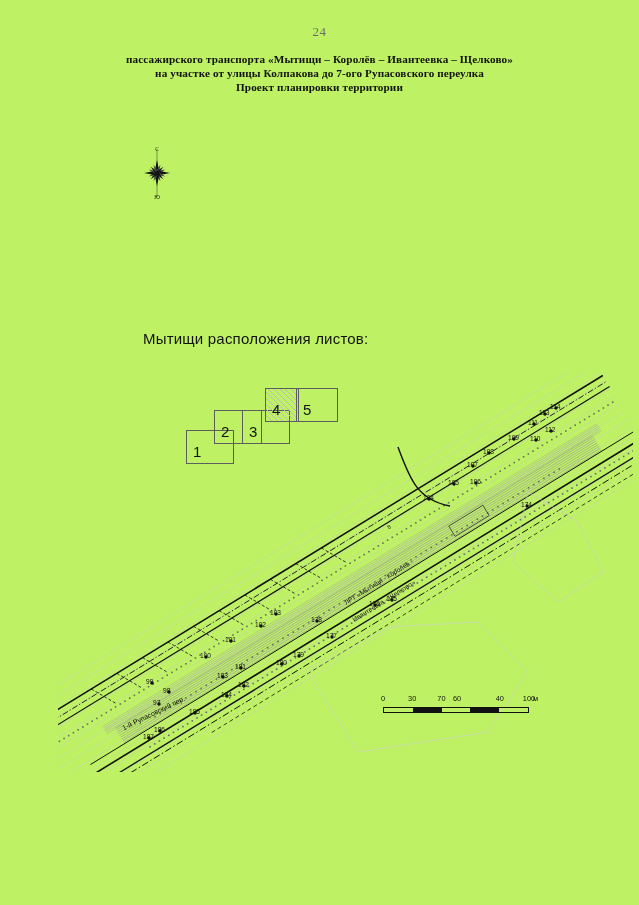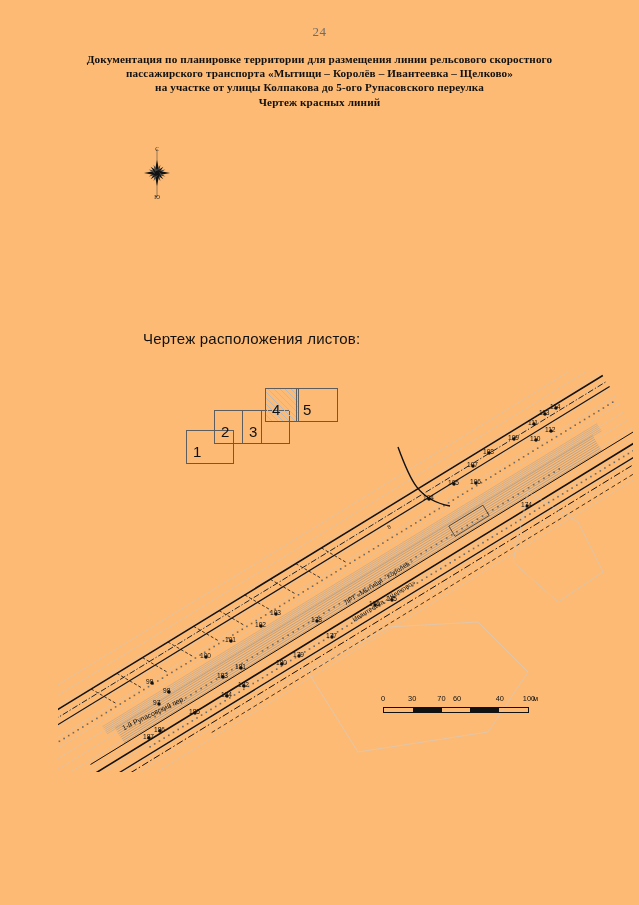"24" .page { background: #fdba74 -> #bef264 }
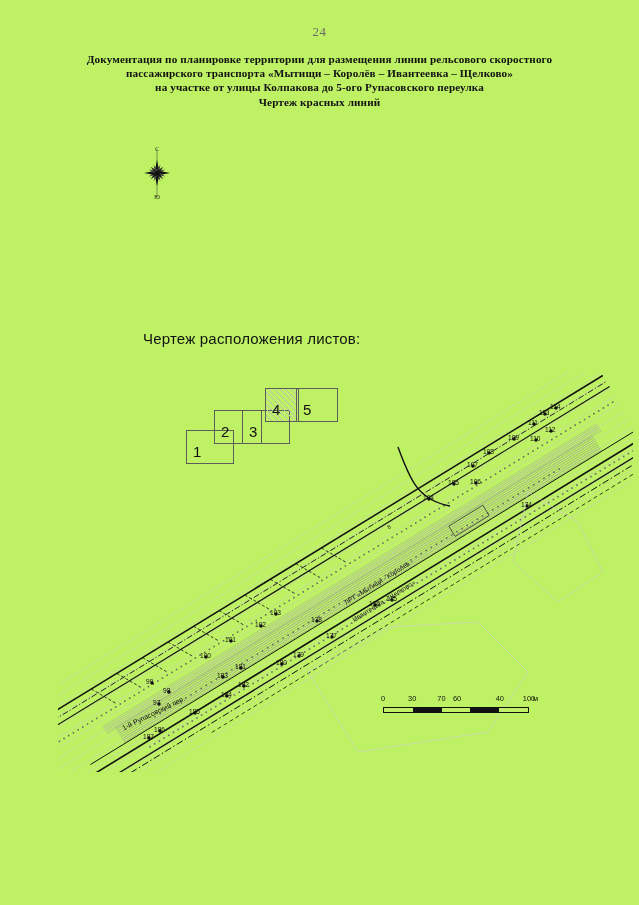"Документация по планировке территории" div.tl { html: <div>Документация по планировке территории для размещения линии рельсового скоростного</div> -> none }
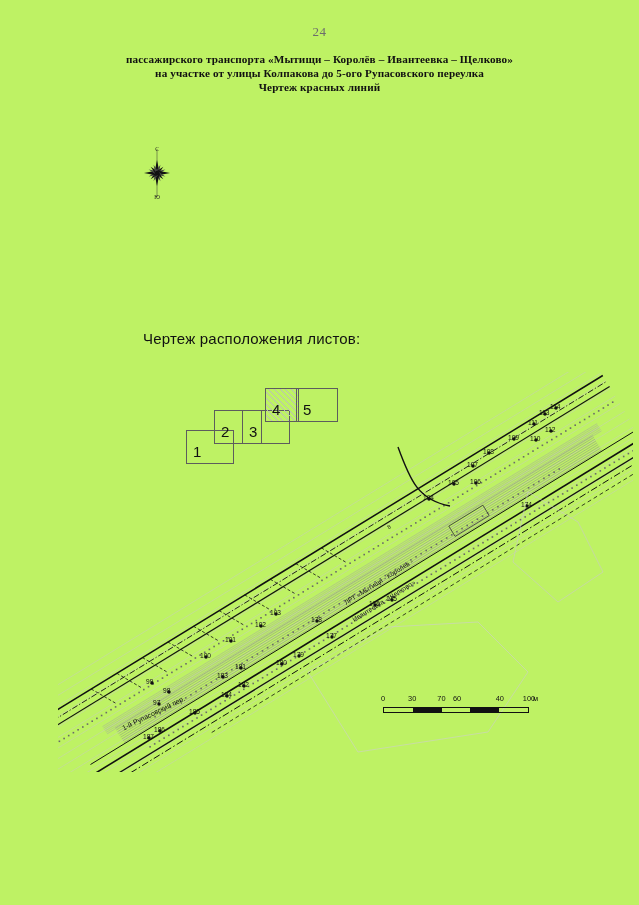"на участке от улицы Колпакова" div.tl { text: 5-ого -> 7-ого }
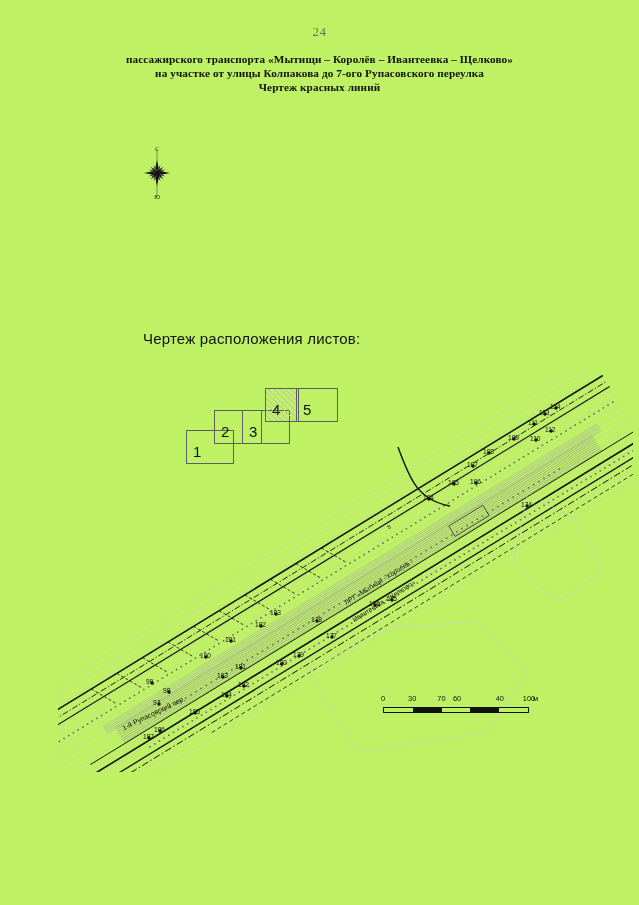"Проект планировки территории" div.tl { html: none -> <div>Проект планировки территории</div> }
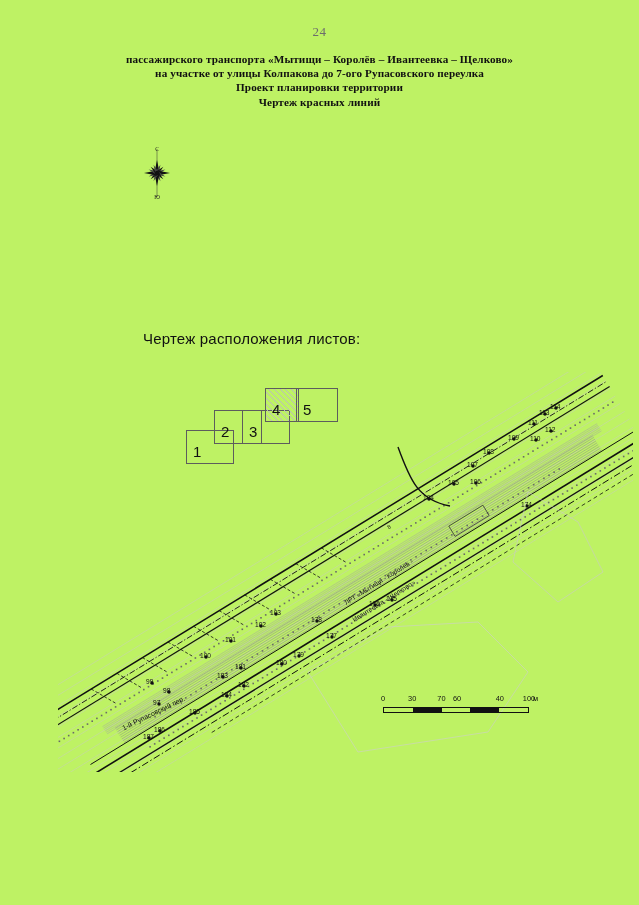"Чертеж красных линий" div.tl { html: <div>Чертеж красных линий</div> -> none }
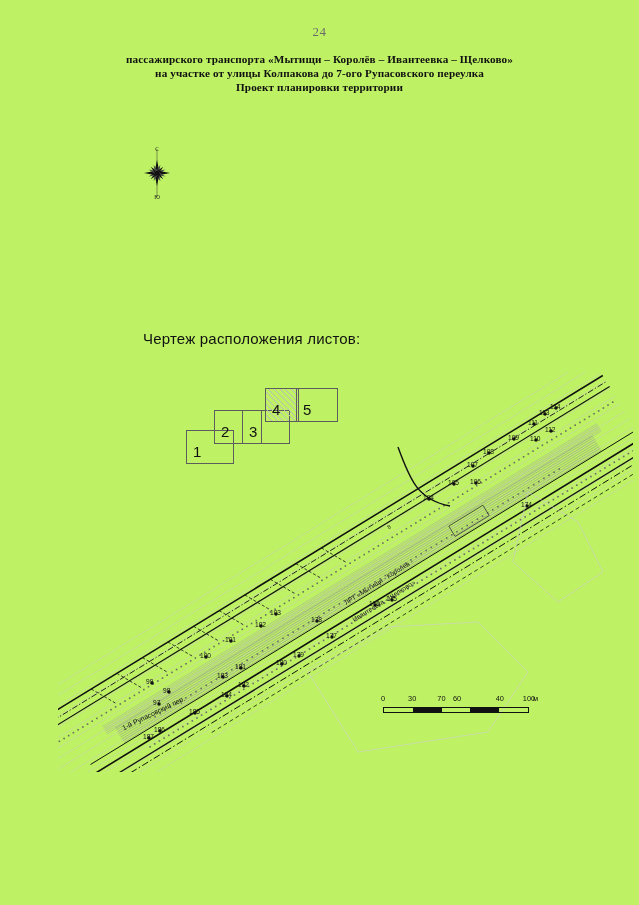"Чертеж расположения листов:" div.scheme-title { text: Чертеж -> Мытищи }
